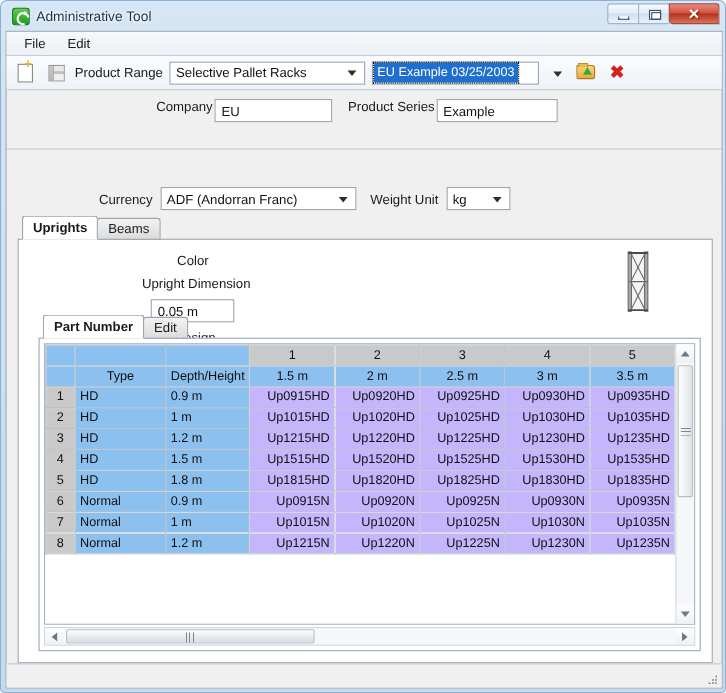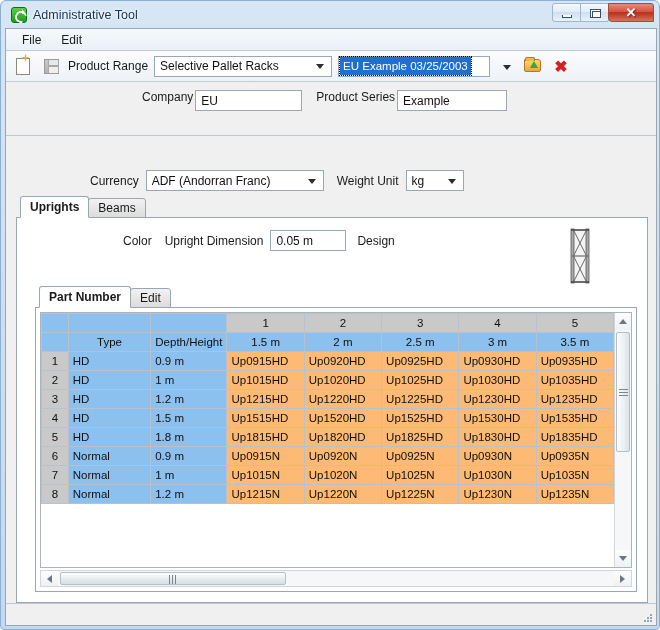"Color" div { flex-direction: none -> column }
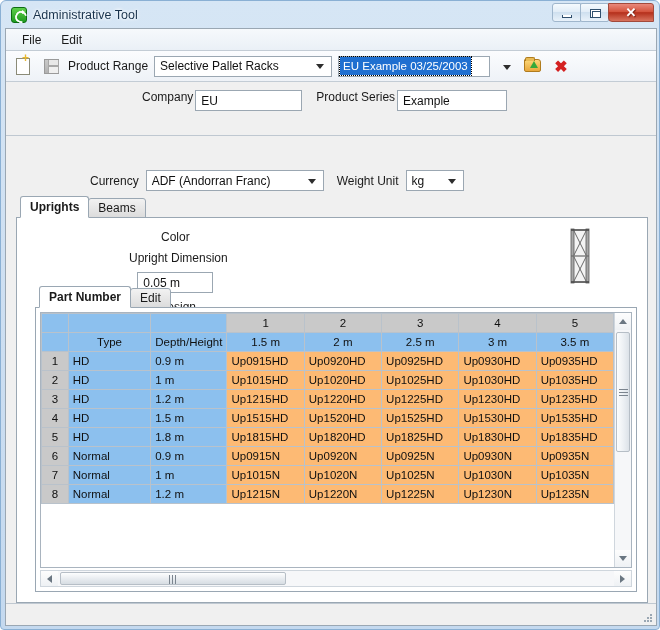"Up0915HD" .c-data { background: #fdba74 -> #c4b5fd; text-align: none -> right }
